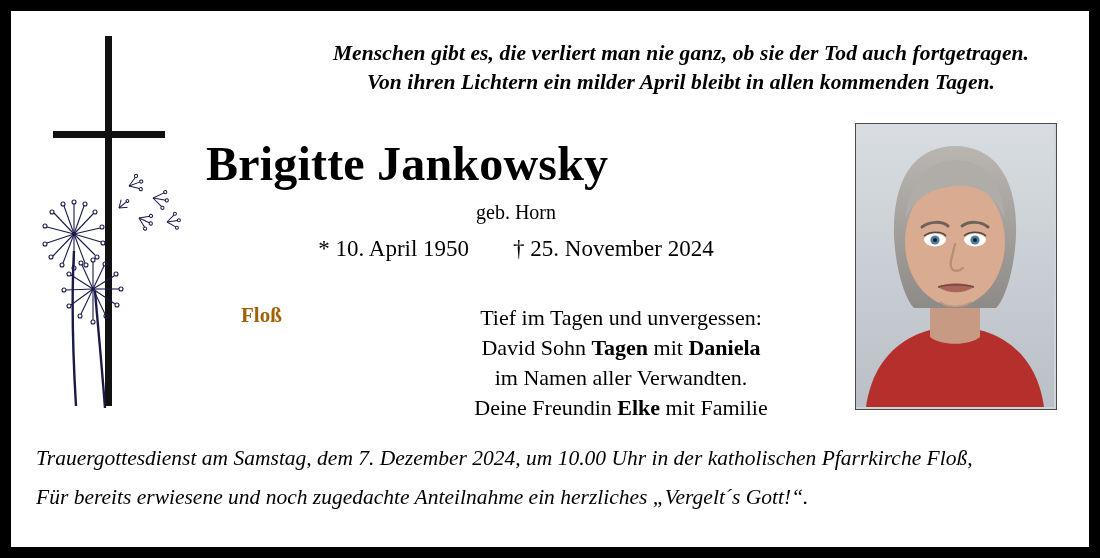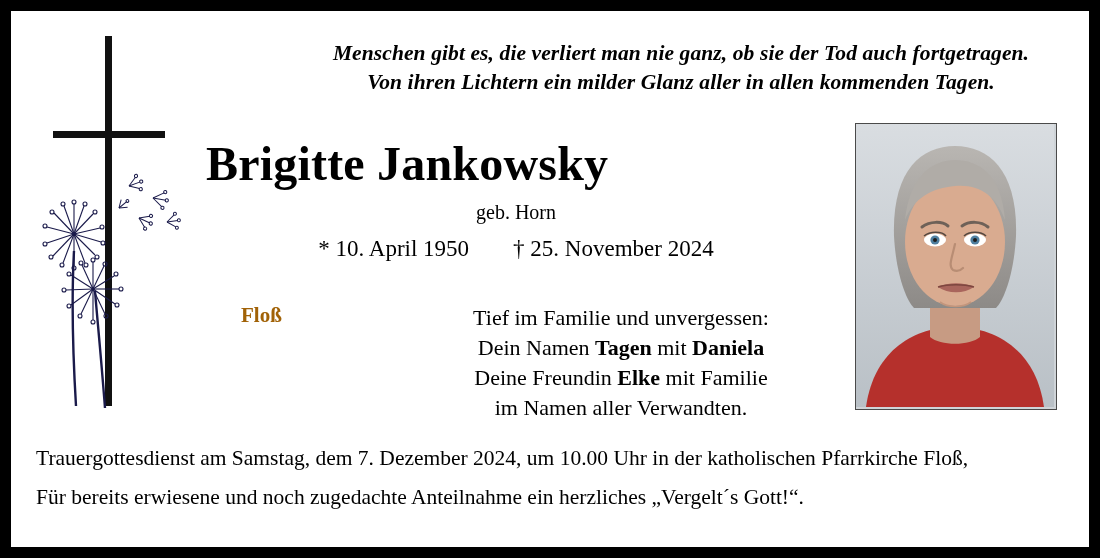"Von ihren Lichtern ein milder" div { text: Glanz aller -> April bleibt }
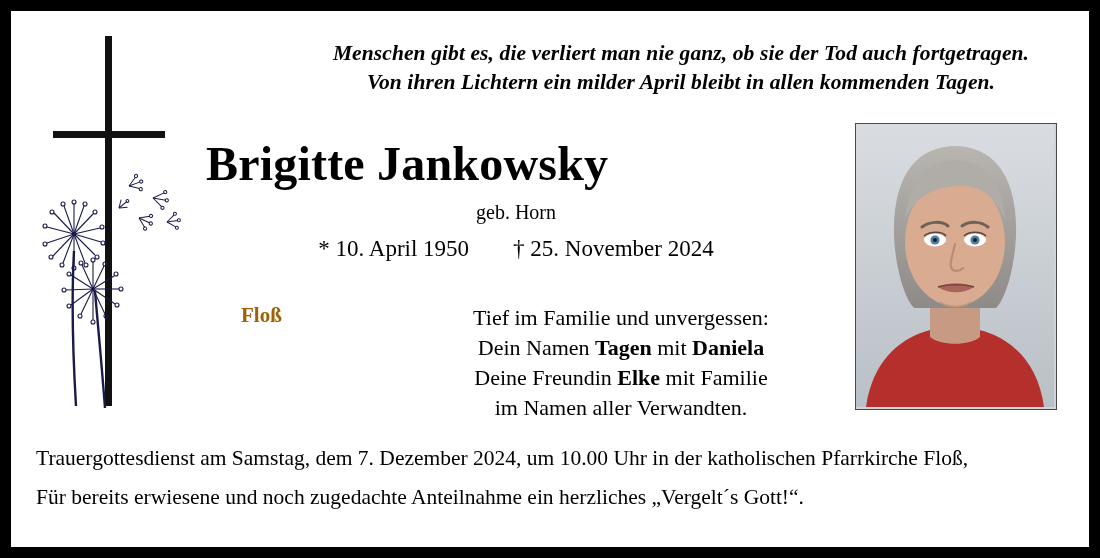"Tief im Familie und unvergessen:" div { text: Familie -> Tagen }
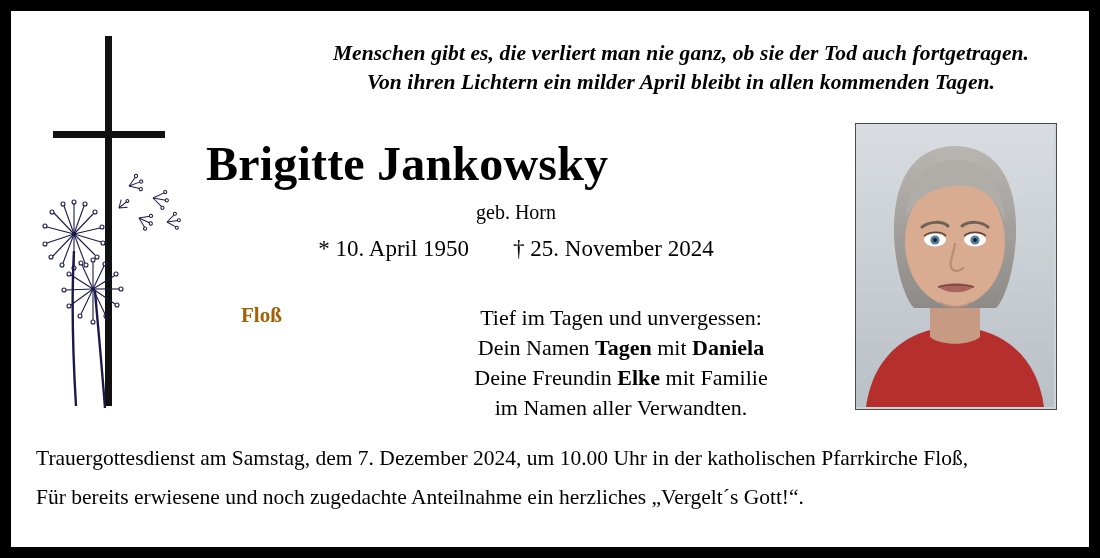"Dein Namen" span { text: Dein Namen -> David Sohn }
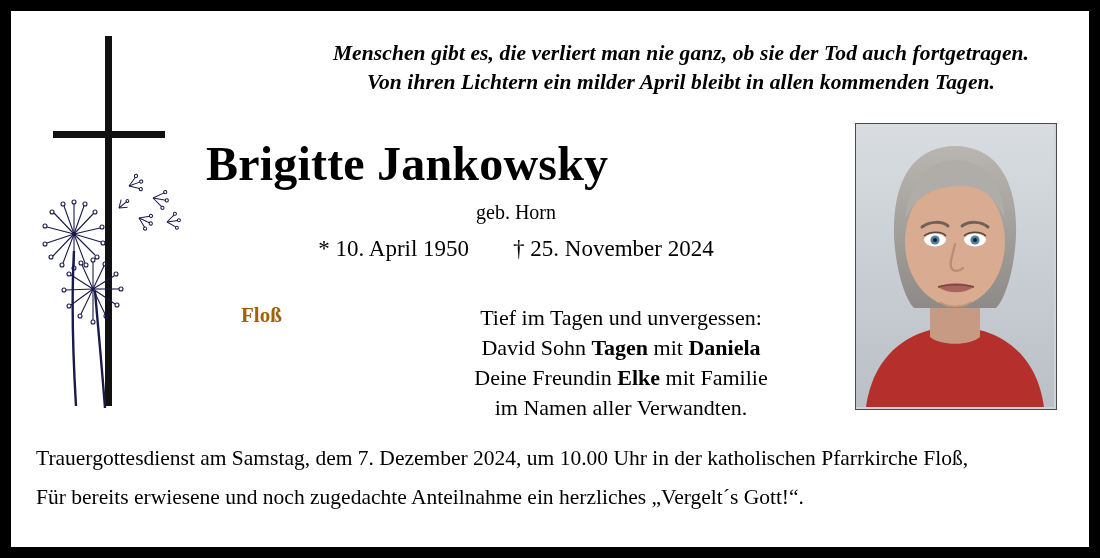"Deine Freundin Elke mit Familie" div { order: before "im Namen aller Verwandten." -> after "im Namen aller Verwandten." }
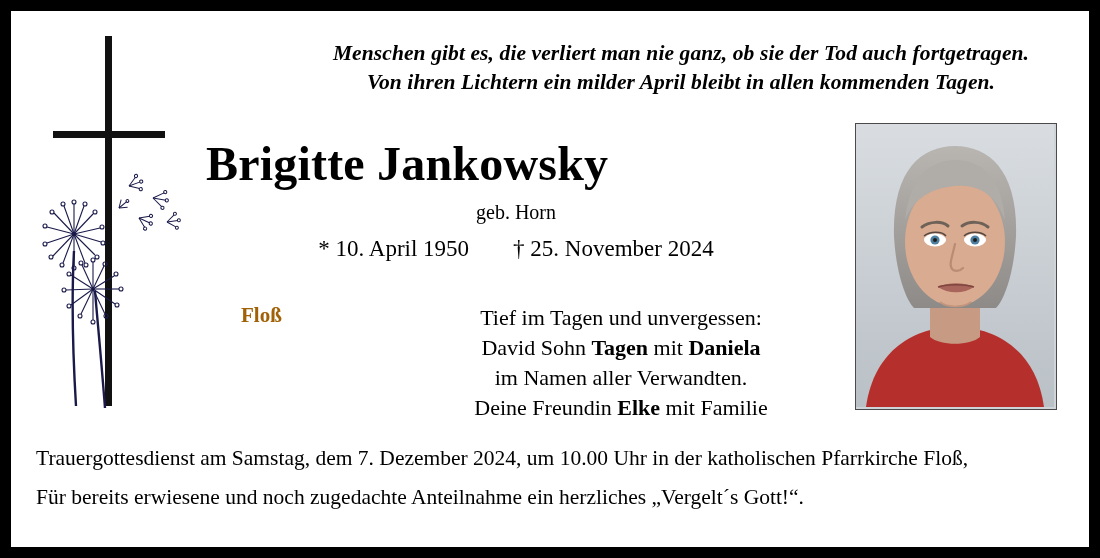"Trauergottesdienst am Samstag, dem 7." .footer { font-style: none -> italic }
